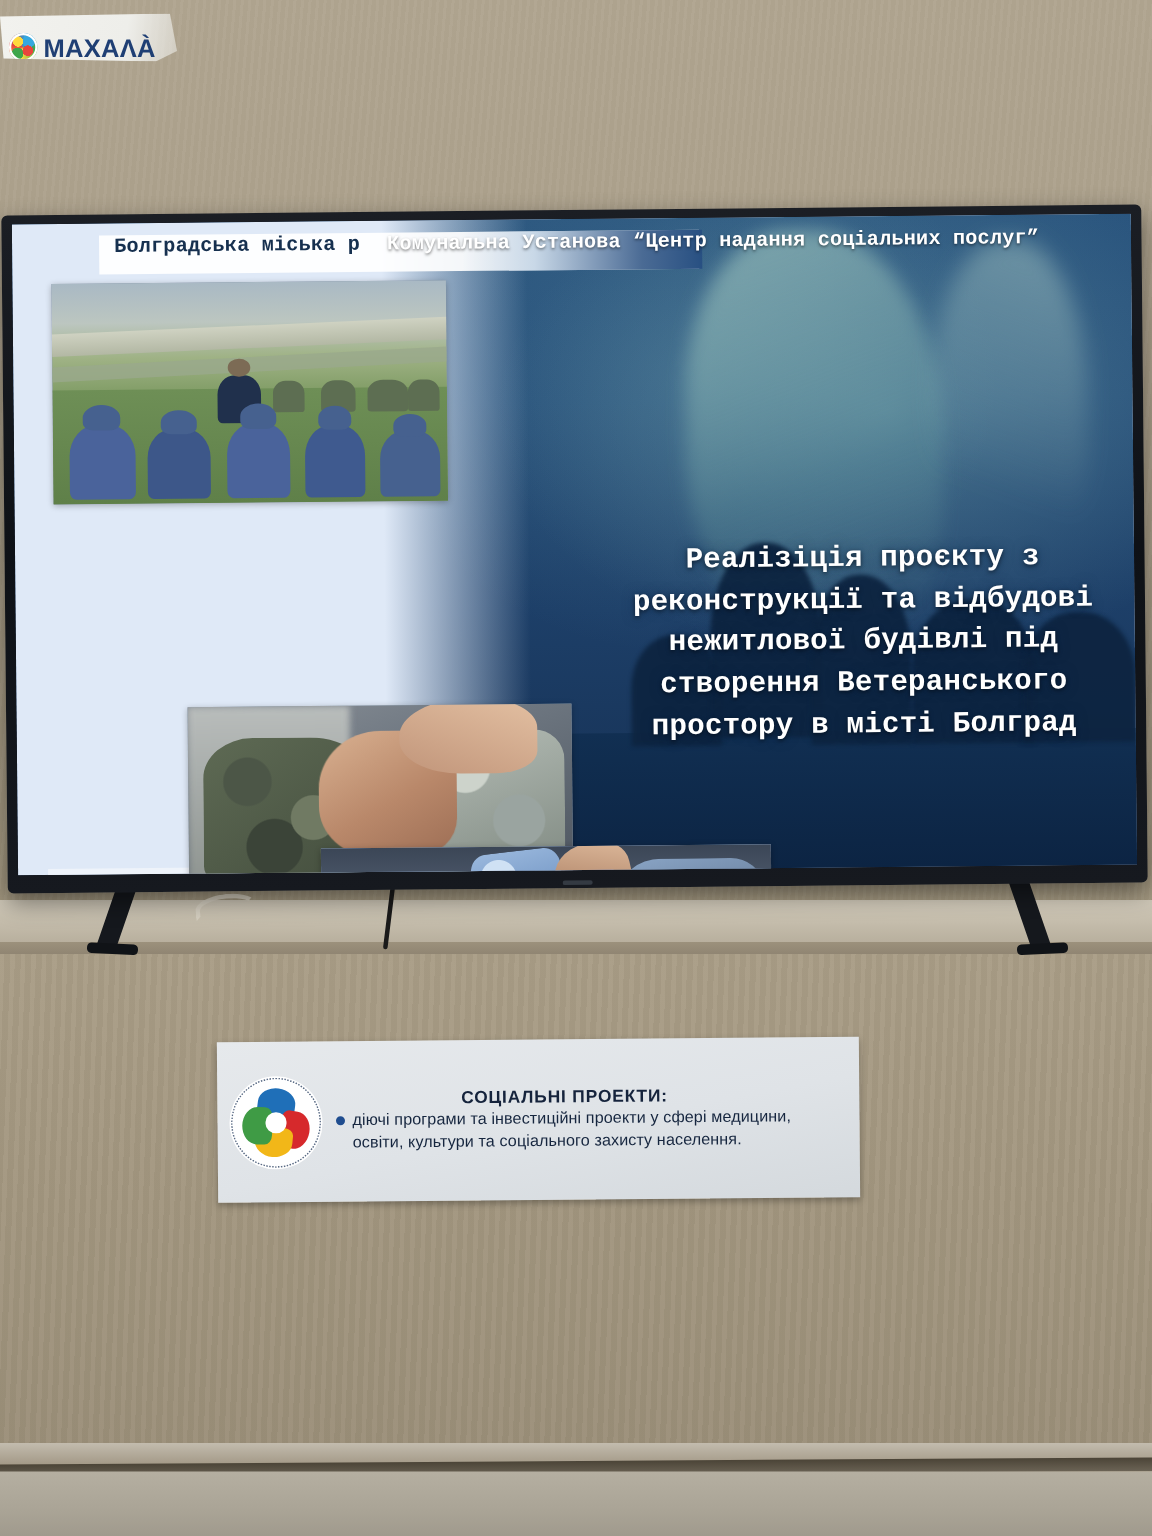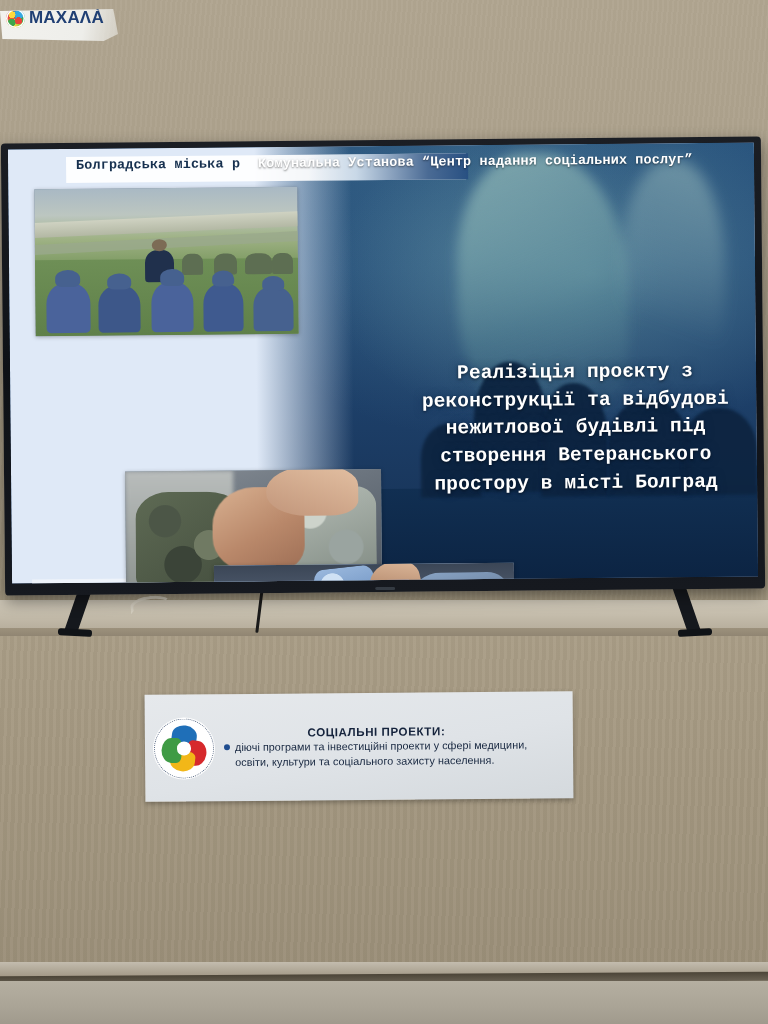"MAXAΛÀ" #watermark { align-items: flex-start -> flex-end }
